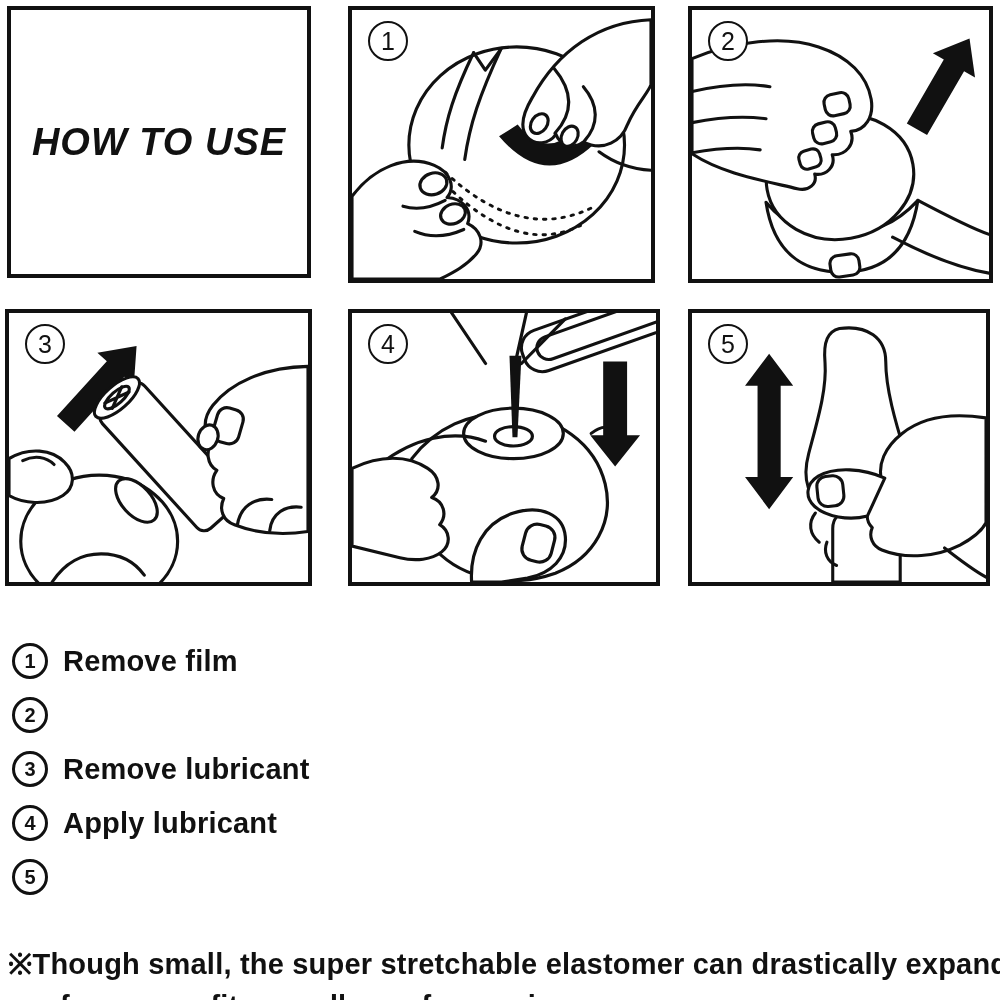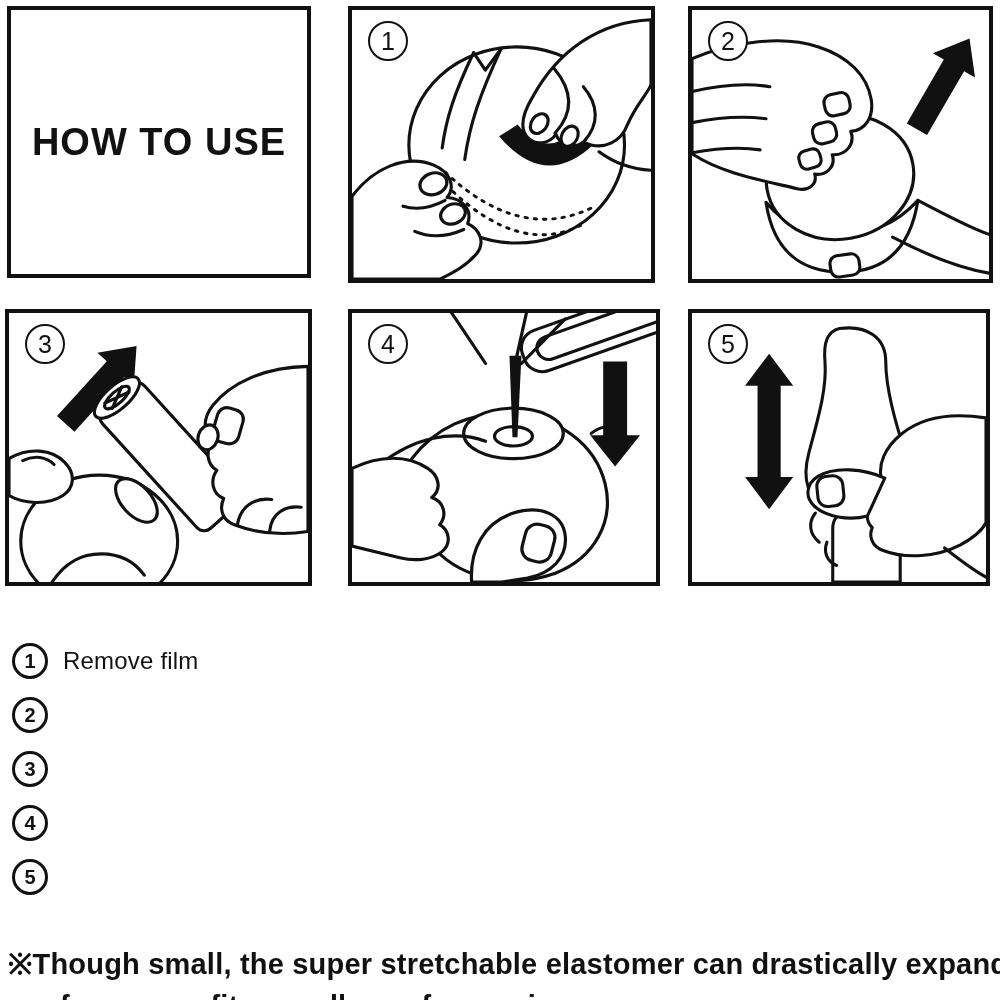"HOW TO USE" div.panel { font-style: none -> italic }
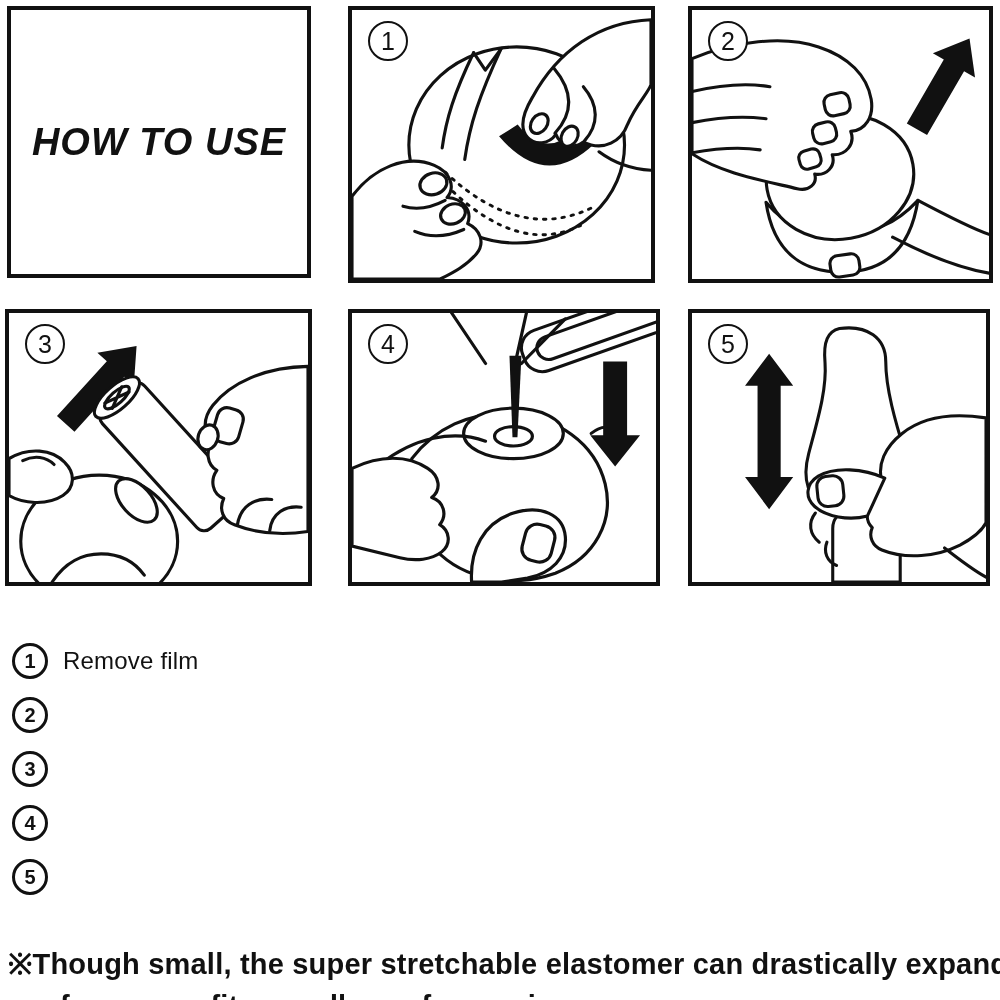"Remove film" .slabel { font-size: 24px -> 29px; font-weight: 400 -> 700 }
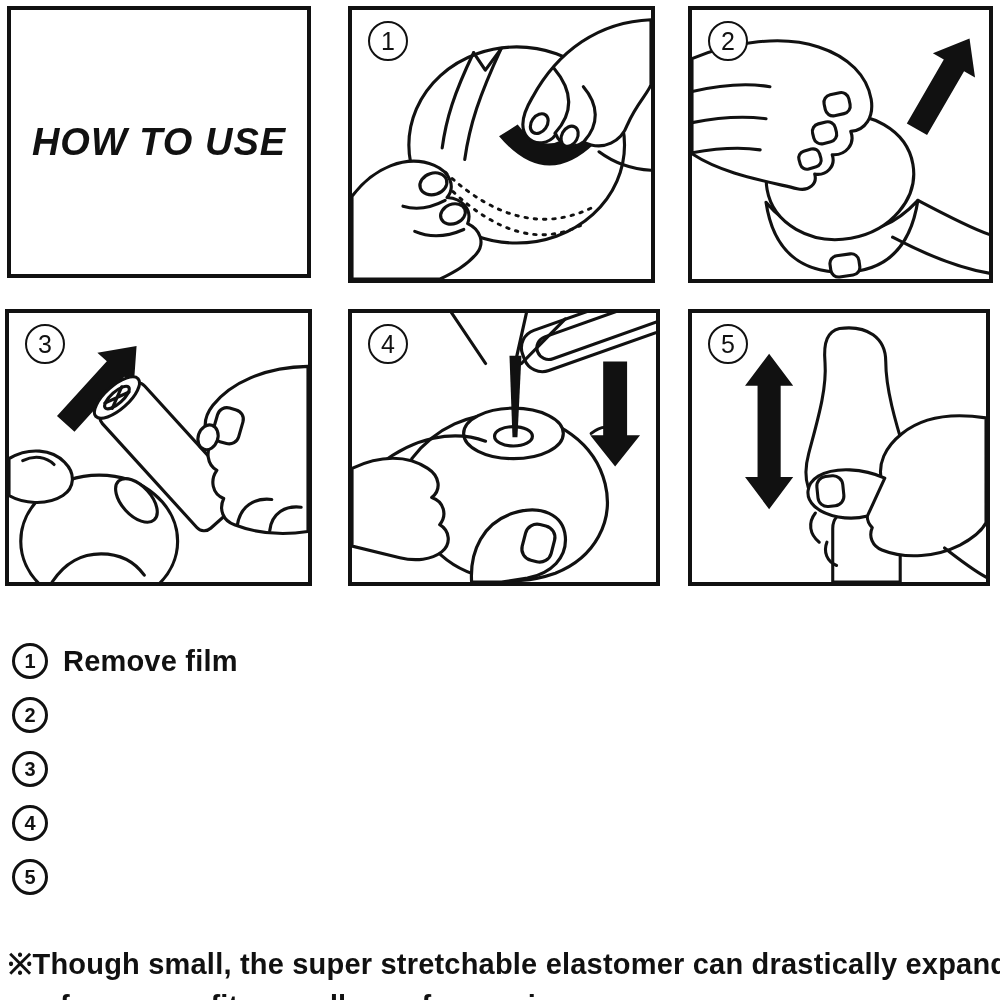"Remove lubricant" span.slabel { html: none -> <span>Remove lubricant</span> }
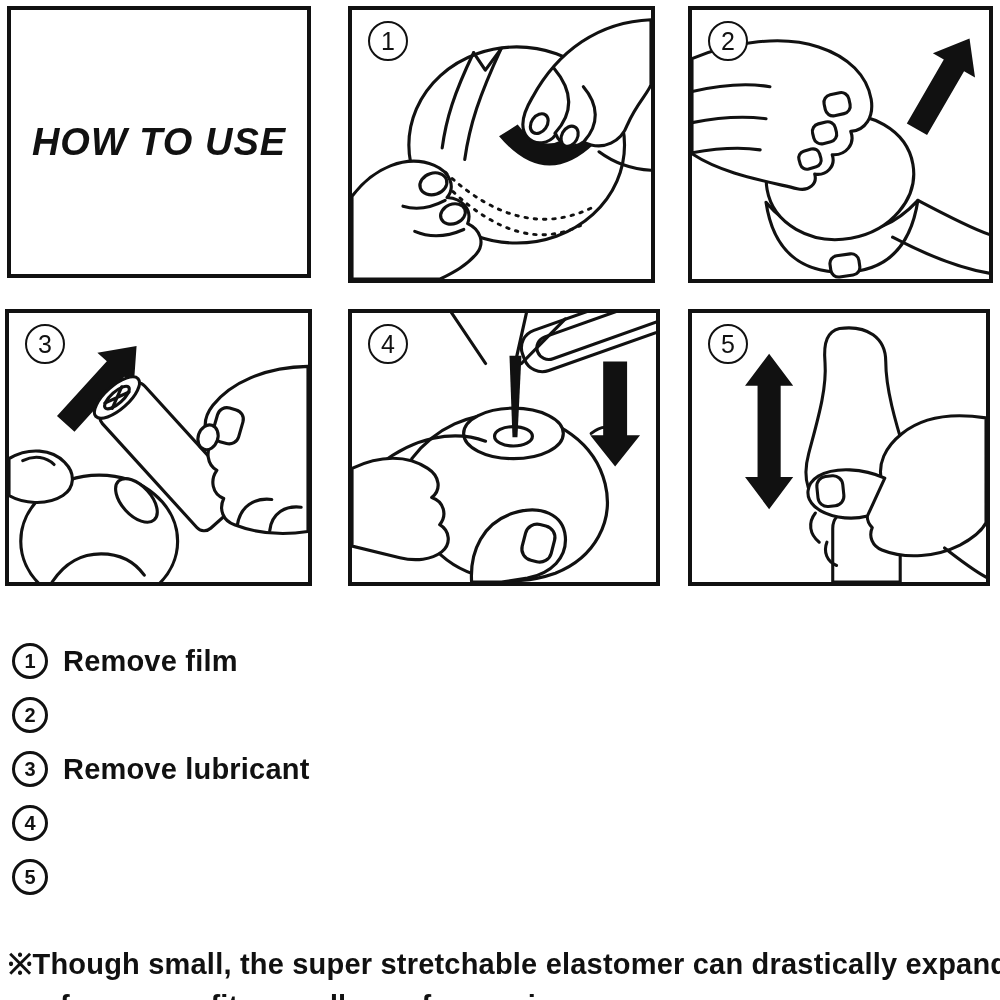"Apply lubricant" span.slabel { html: none -> <span>Apply lubricant</span> }
